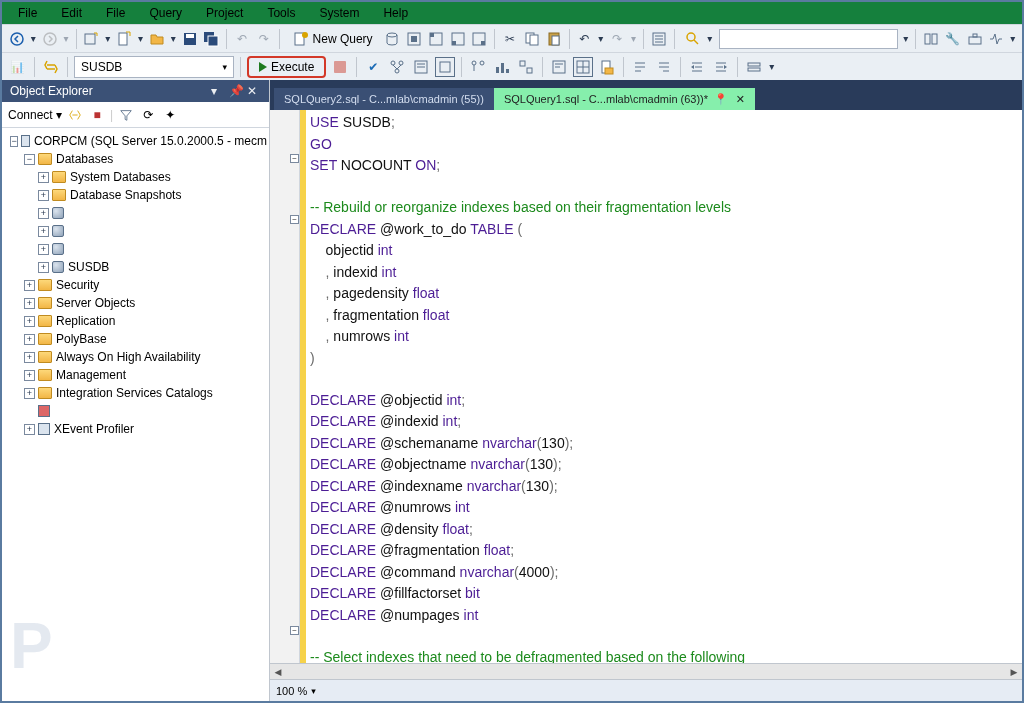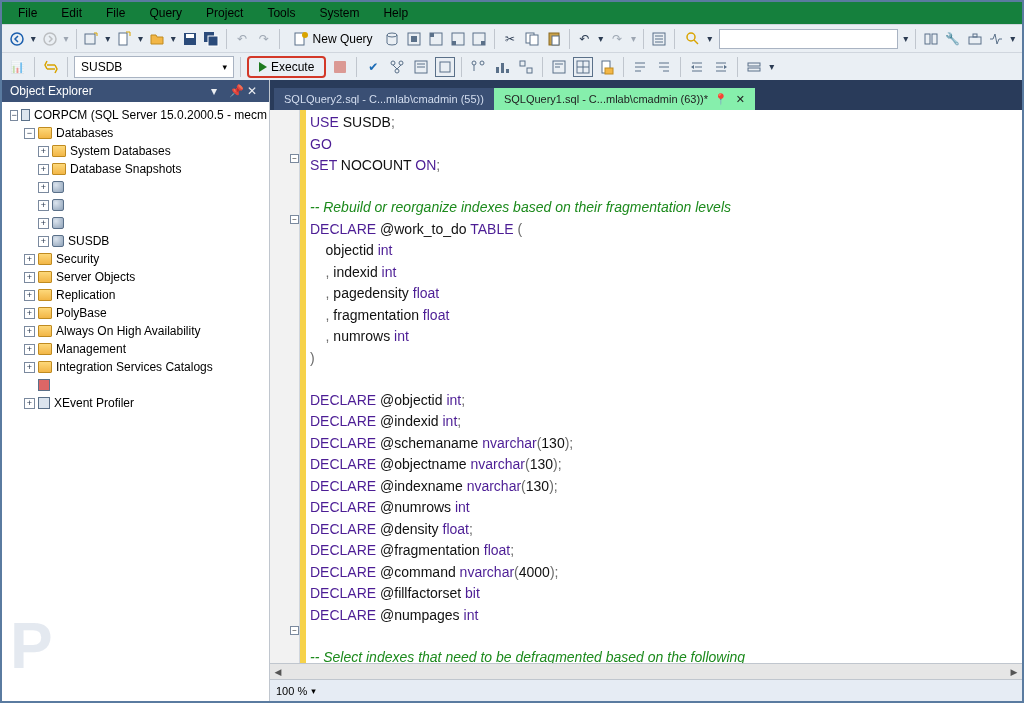"Connect ▾" div.oeconn { html: none -> <div> <span><span>Connect</span> ▾</span> <div> <svg> <path></path> </svg> </div> <div>■</div> <span>|</span> <div> <svg> <path></path> </svg> </div> <div>⟳</div> <div>✦</div> </div> }
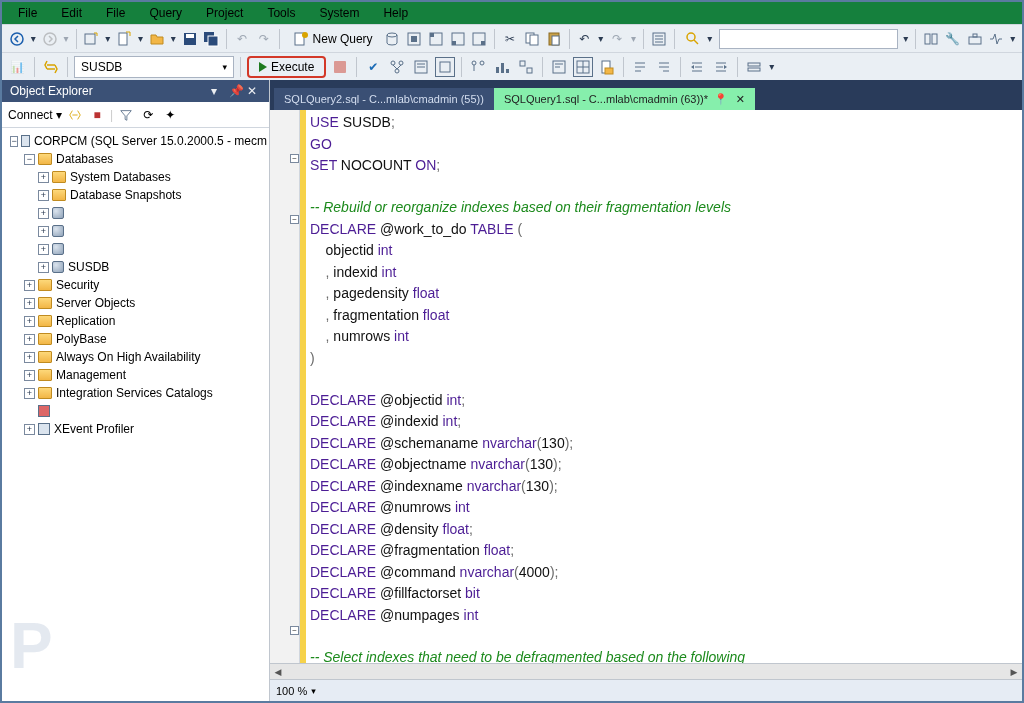"-- Rebuild or reorganize indexes" .c { font-style: italic -> none }
